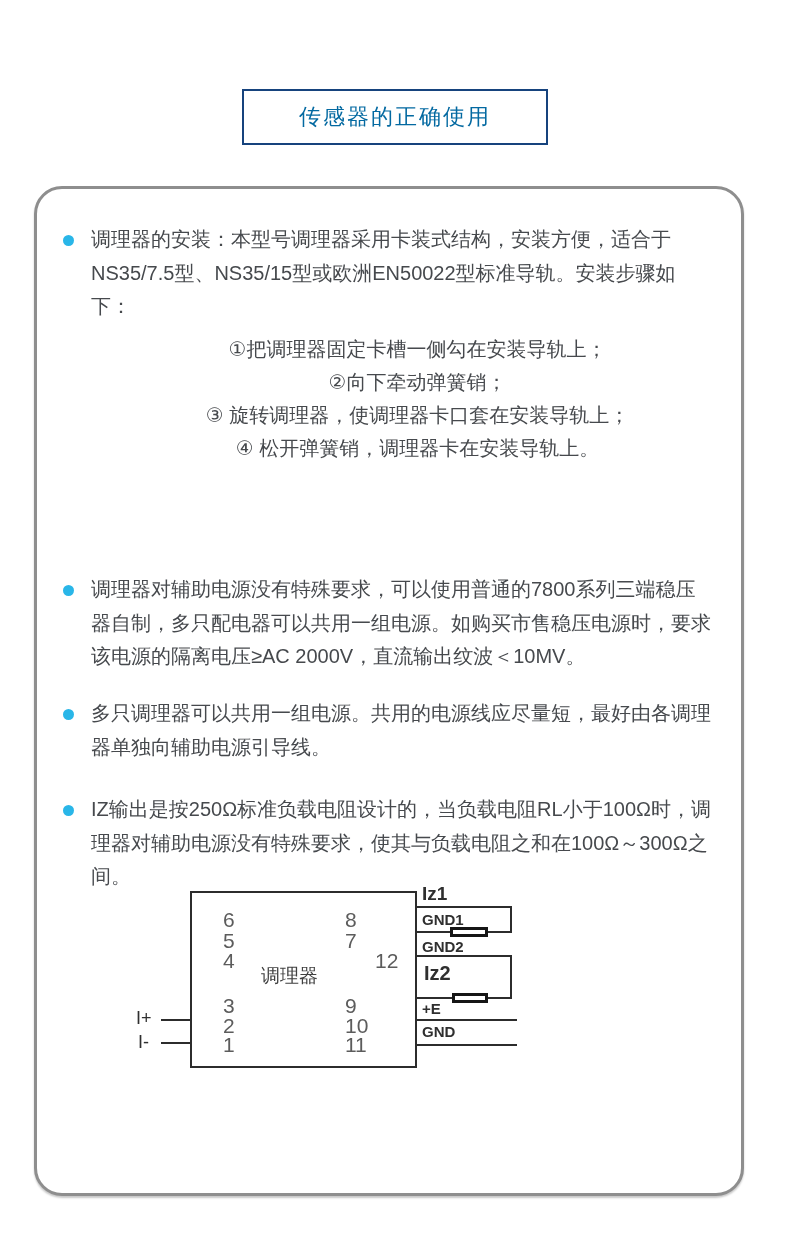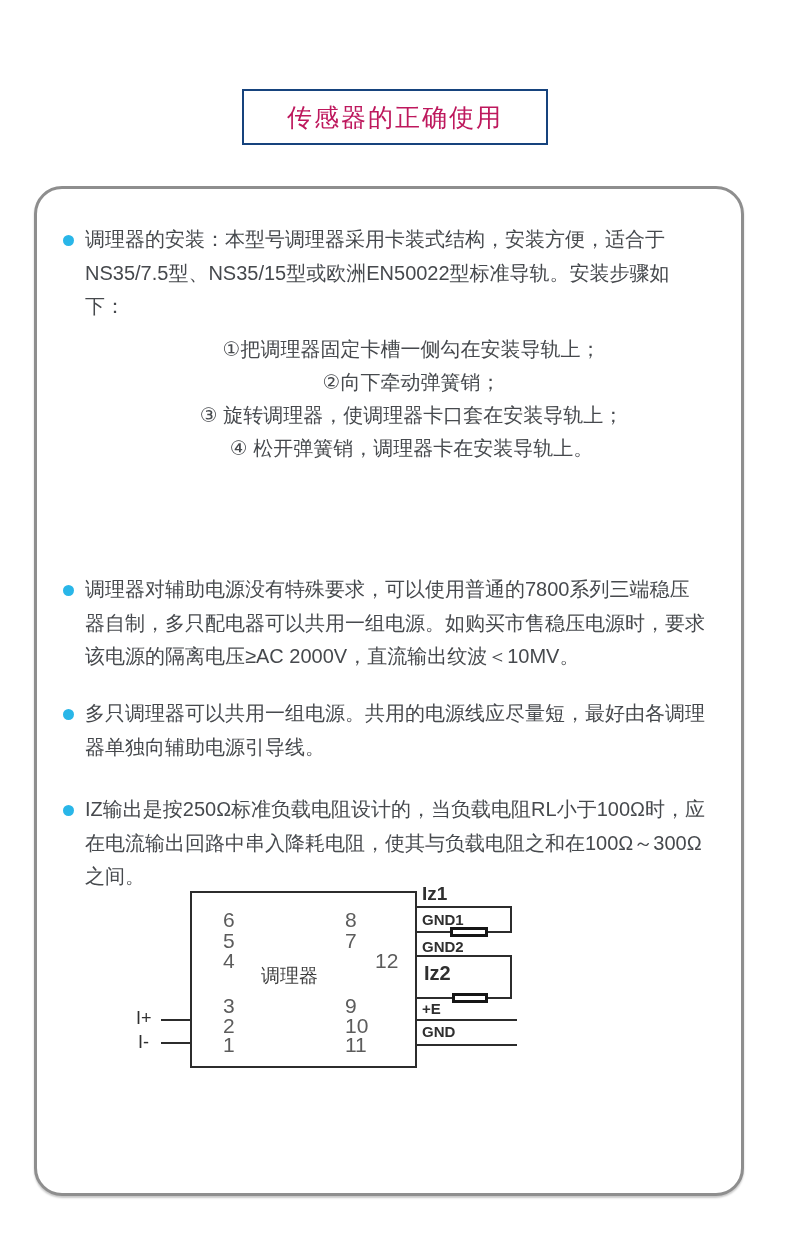"传感器的正确使用" .title-box span { color: #be185d -> #0369a1; font-size: 25px -> 22px }
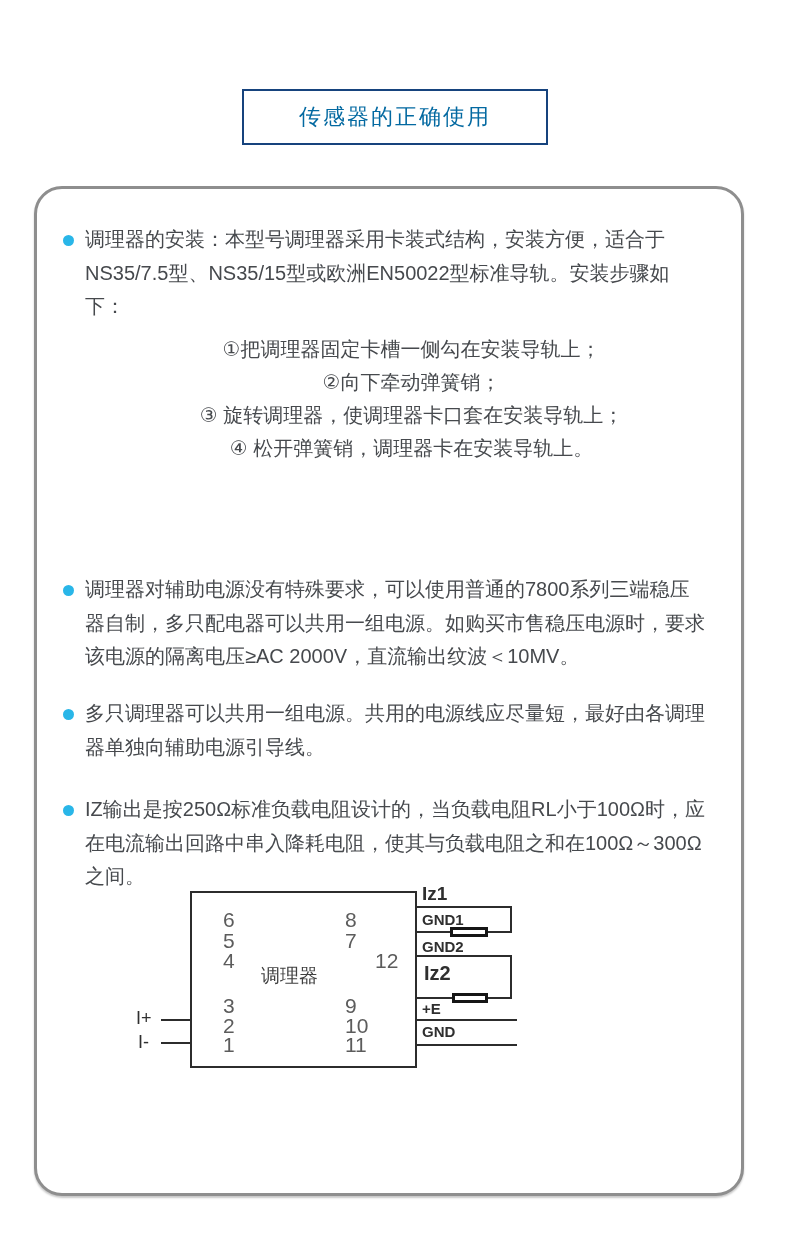"调理器的安装：本型号调理器采用卡装式结构，安装方便，适合于NS35/7.5型、N" .bullet { gap: 11px -> 17px }
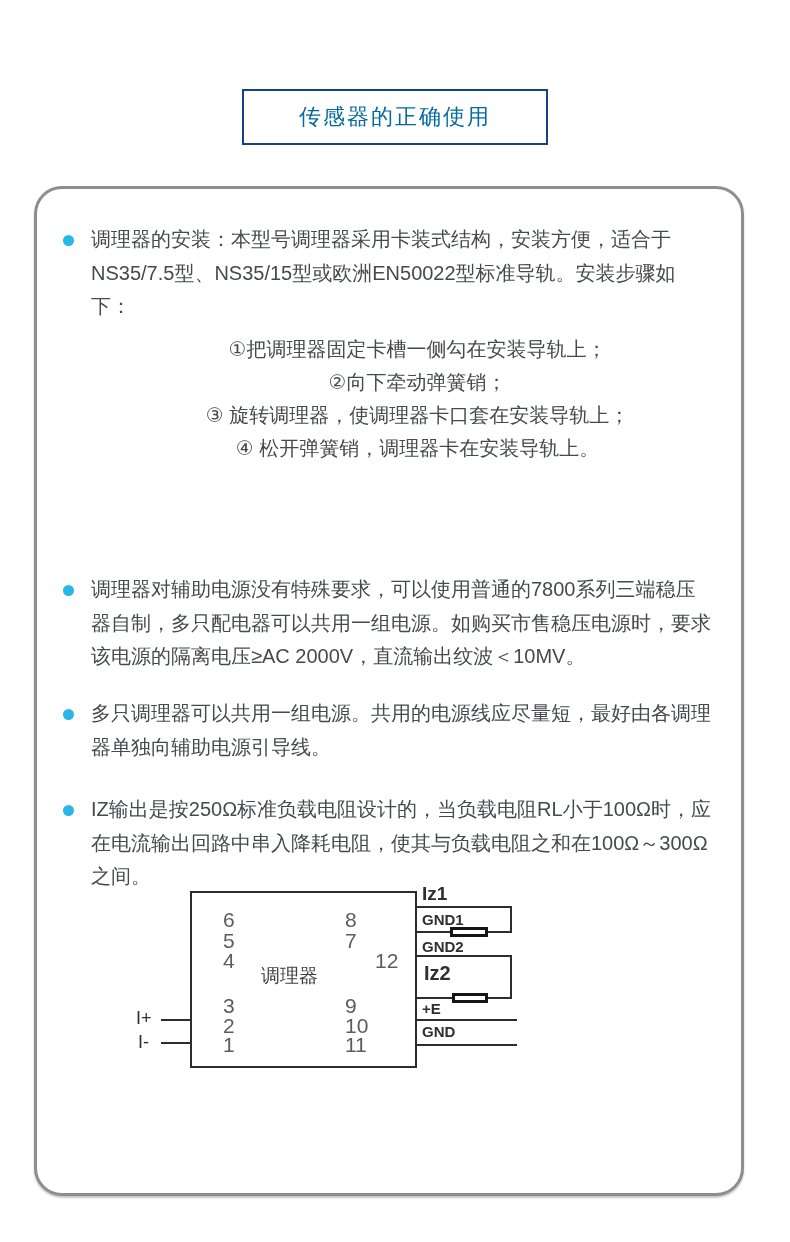"IZ输出是按250Ω标准负载电阻设计的，当负载电阻RL小于100Ω时，应在电流输" div.btext { text: 应在电流输出回路中串入降耗电阻 -> 调理器对辅助电源没有特殊要求 }
